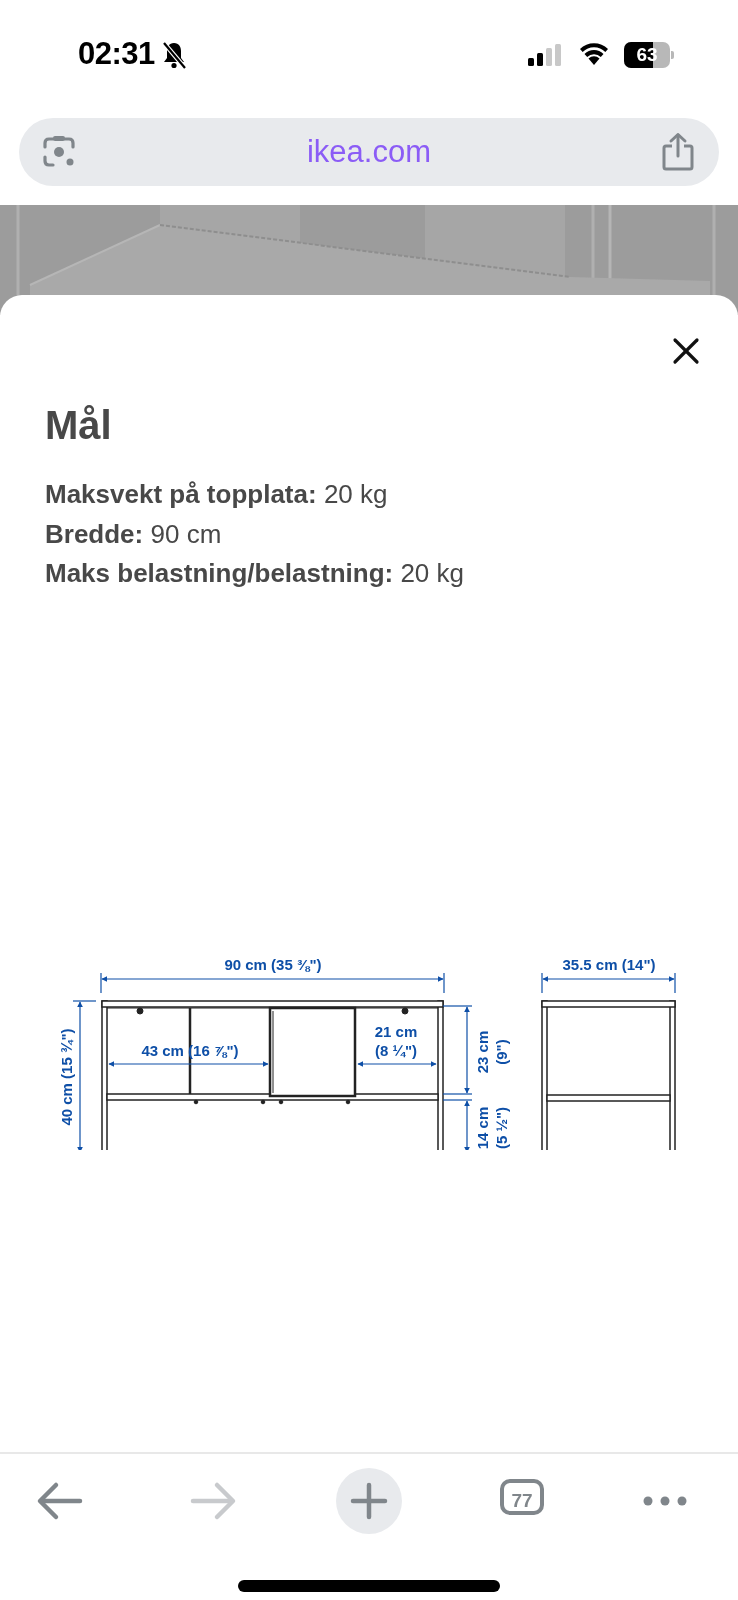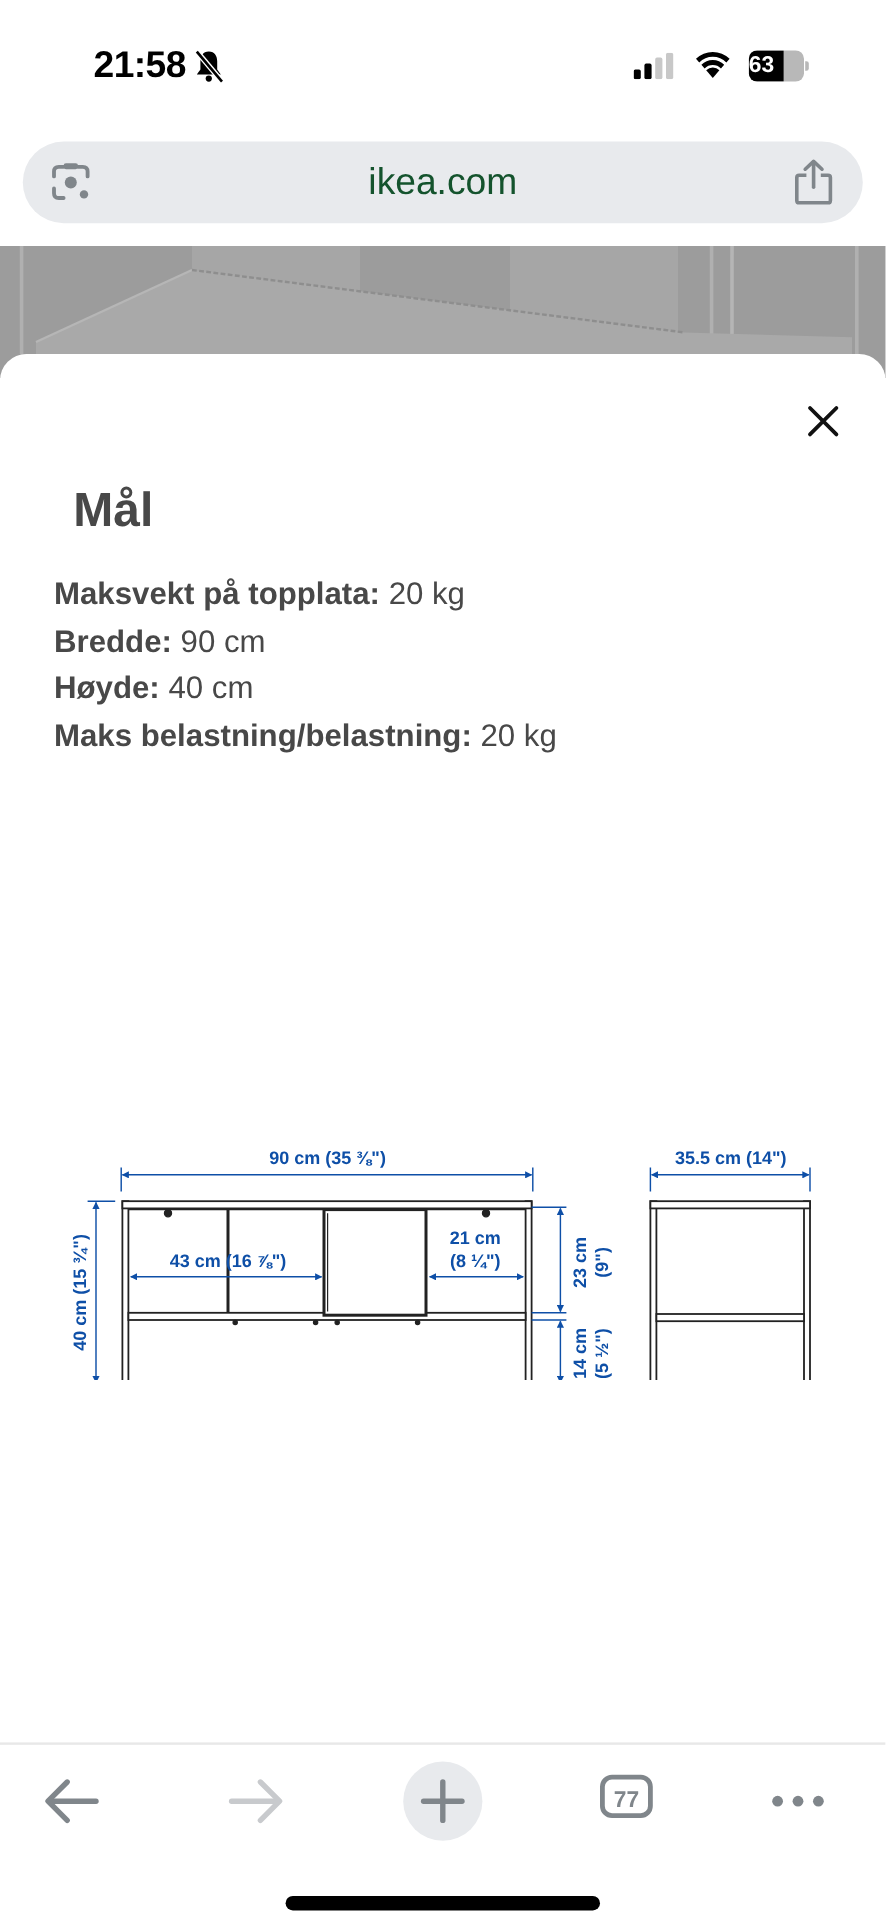"21:58" div.status-time { text: 21:58 -> 02:31 }
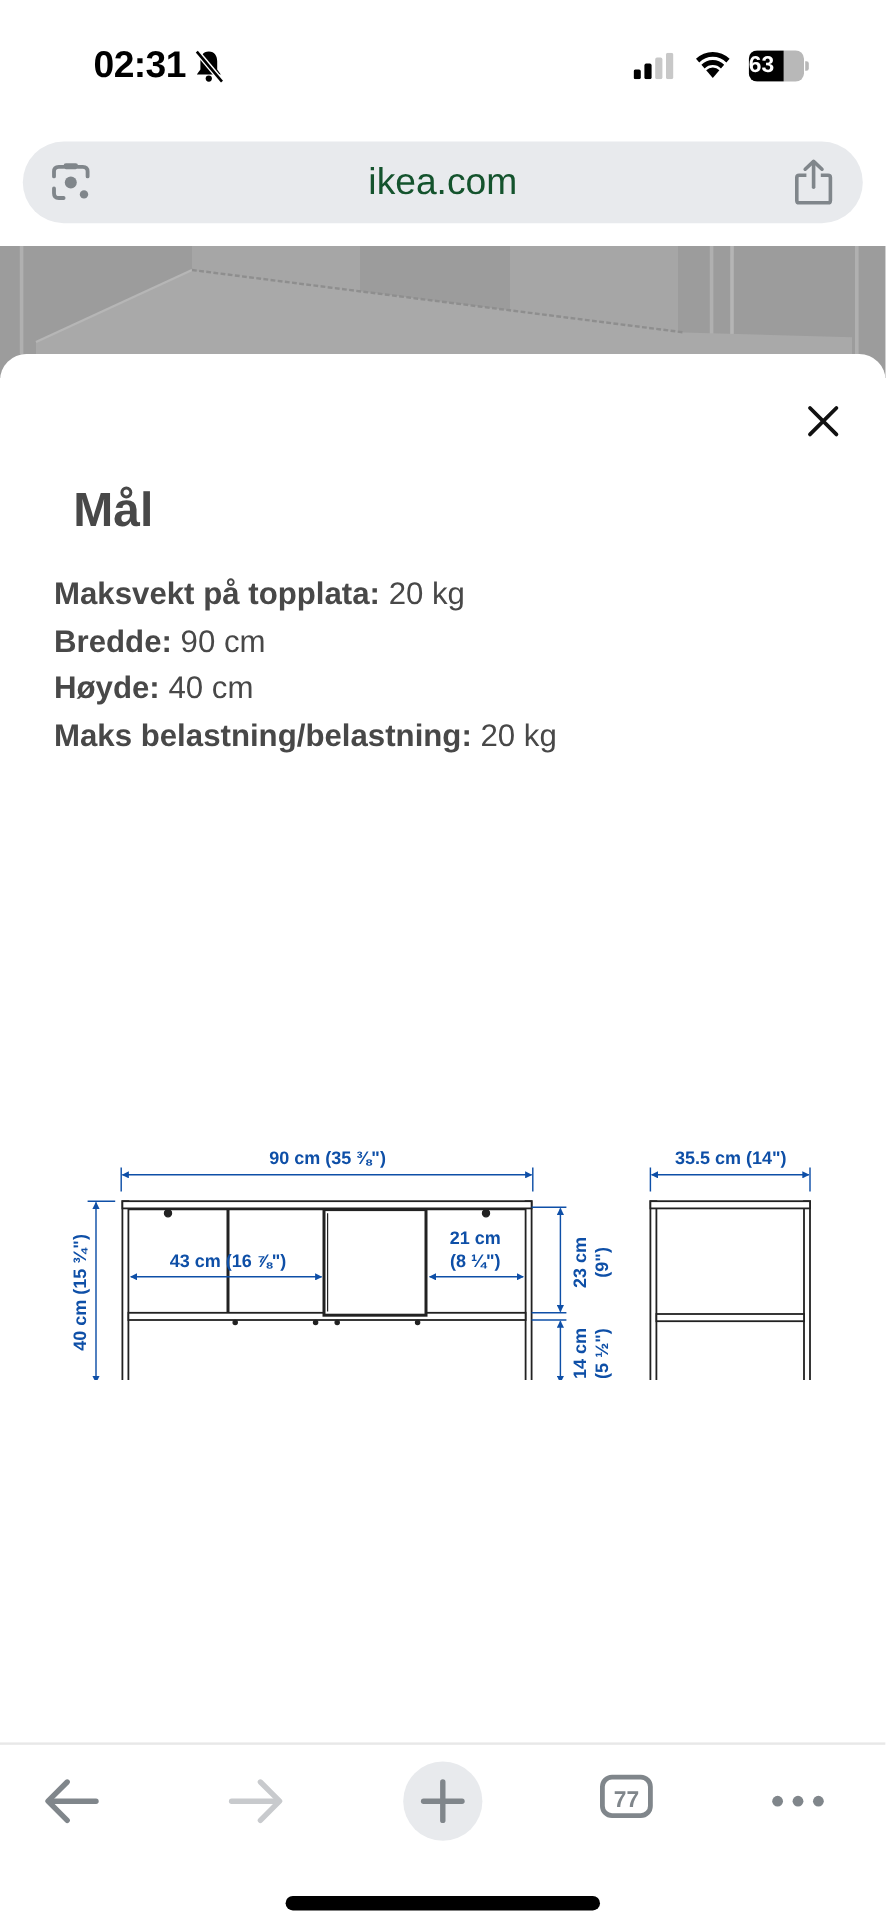"63" .battery-text { text-align: left -> center }
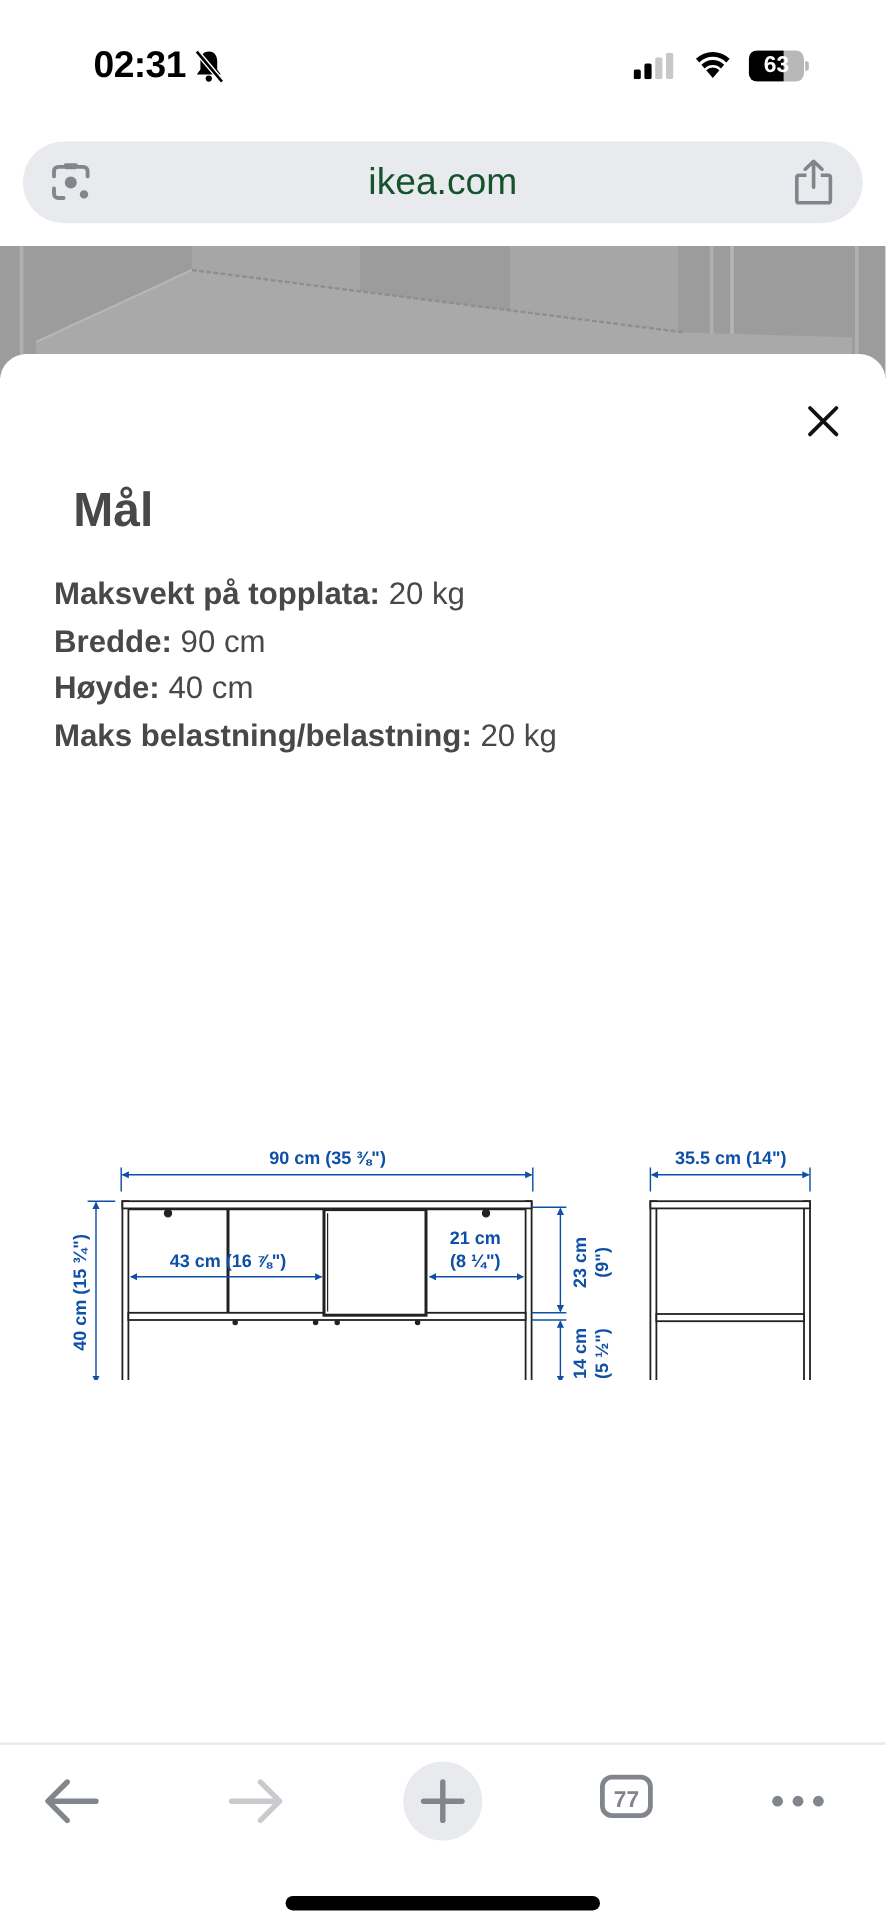"ikea.com" .url-text { color: #14532d -> #8b5cf6 }
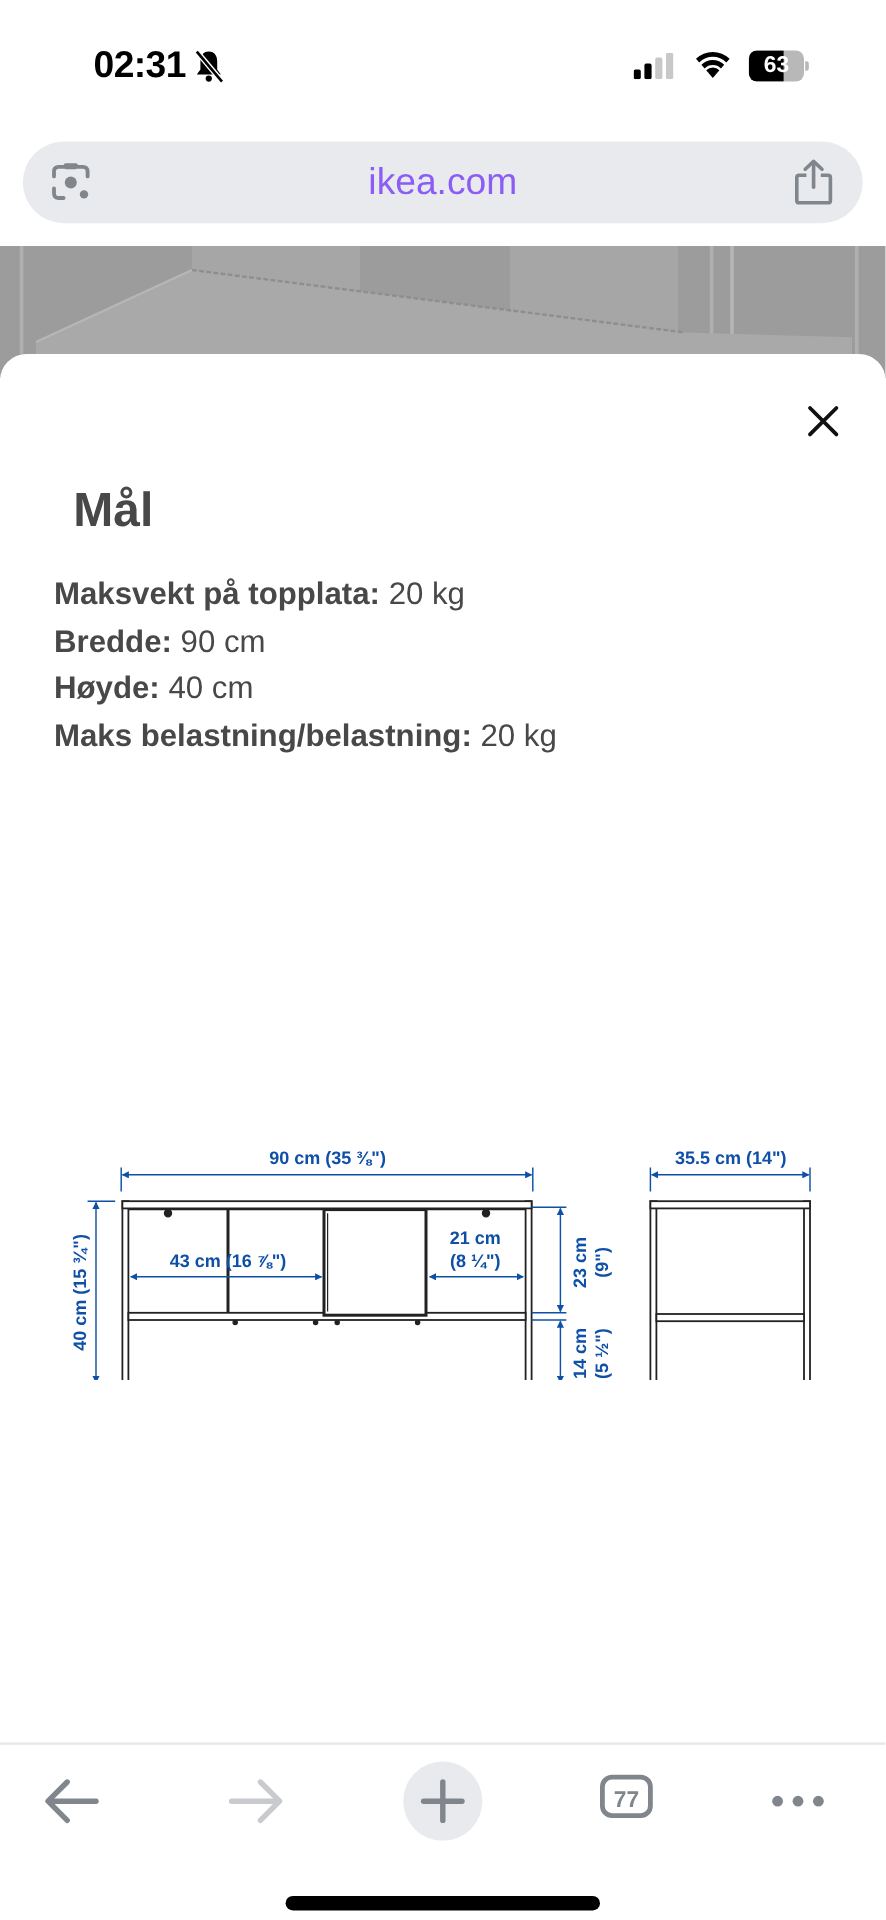"Mål" .sheet-title { margin-left: 16px -> none }
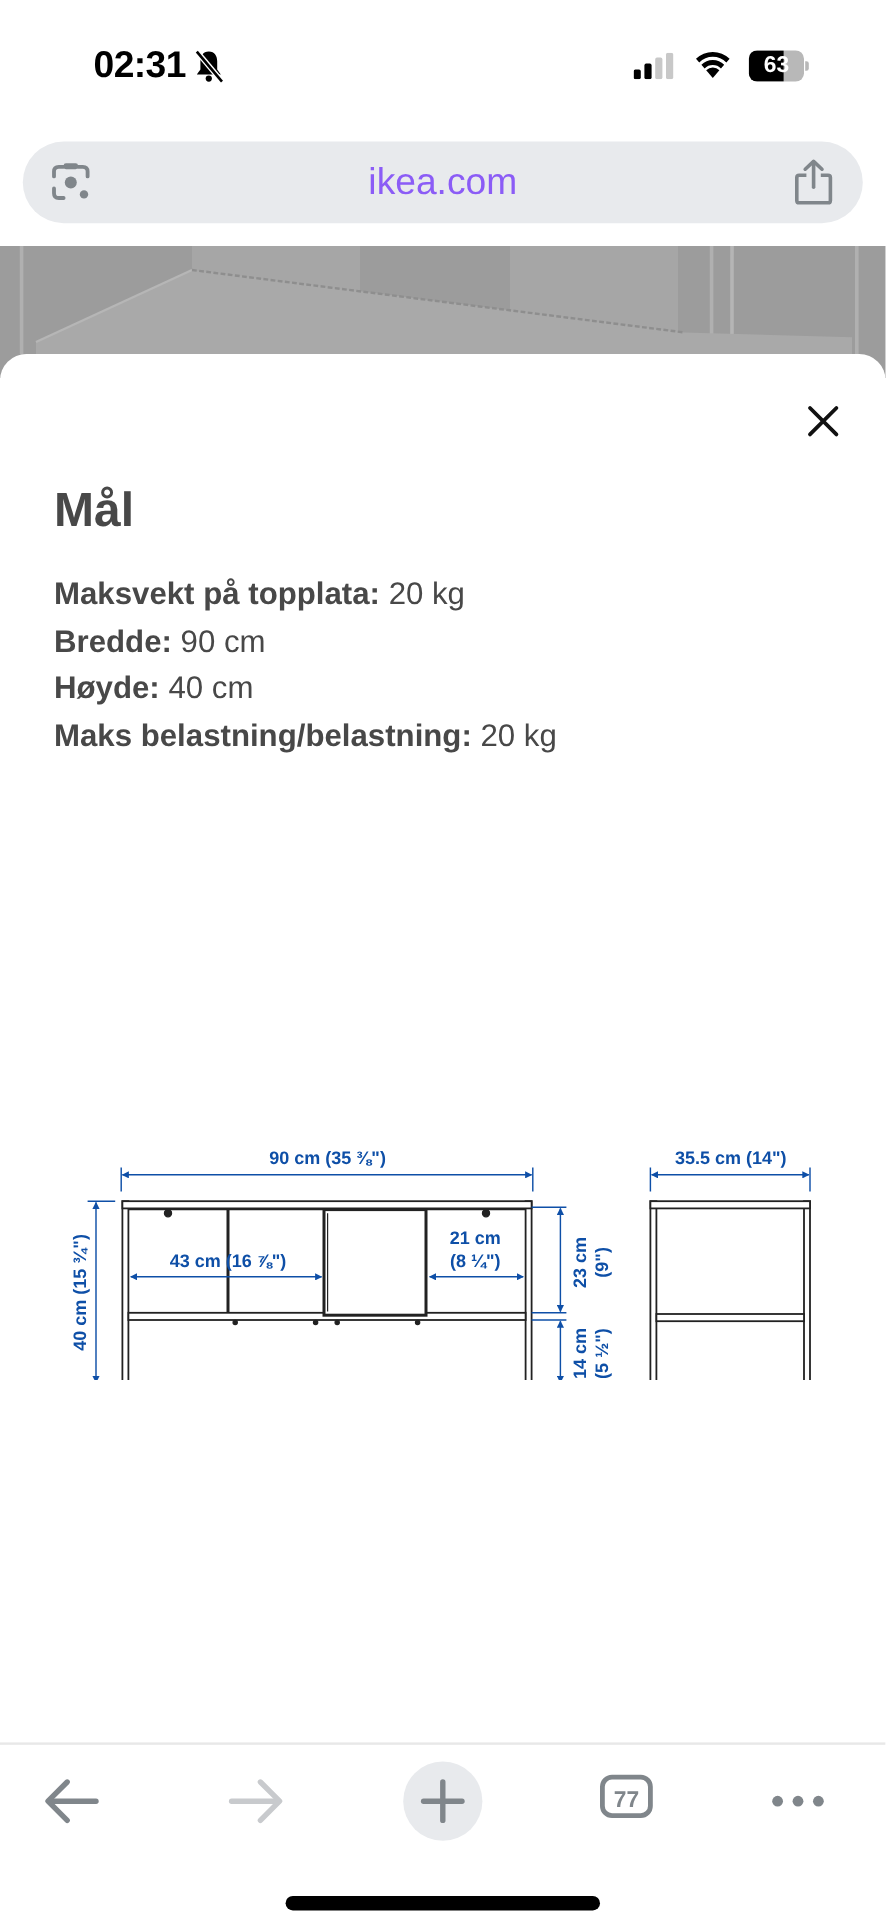"Høyde: 40 cm" div.spec-row { html: <div> <span>Høyde:</span> <span>40 cm</span> </div> -> none }
